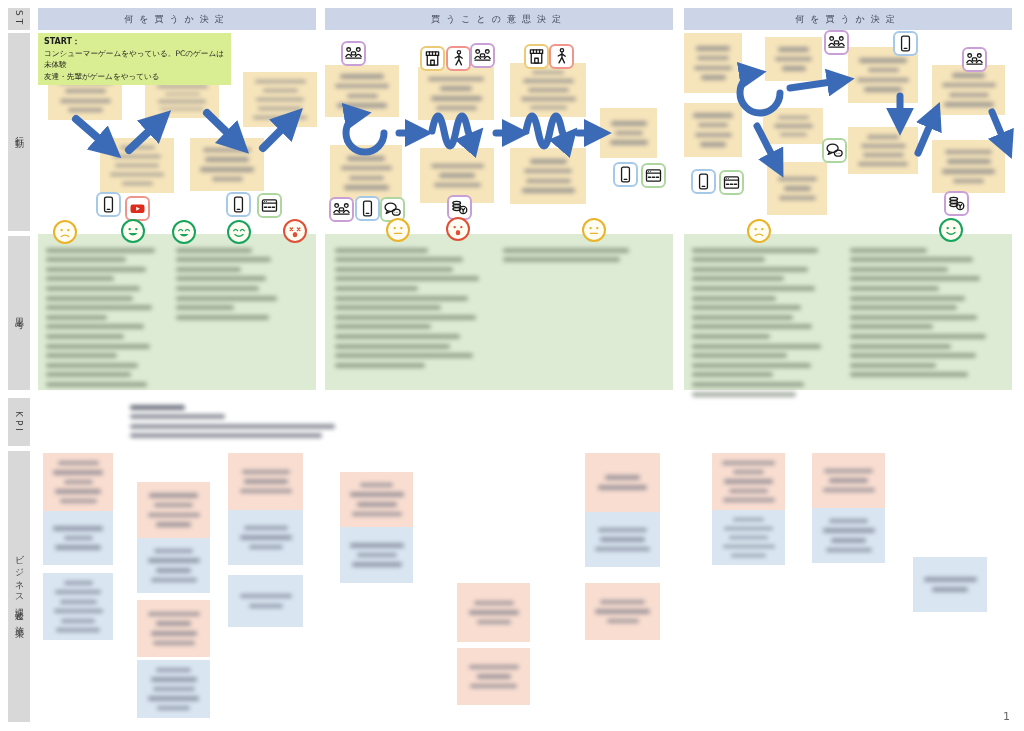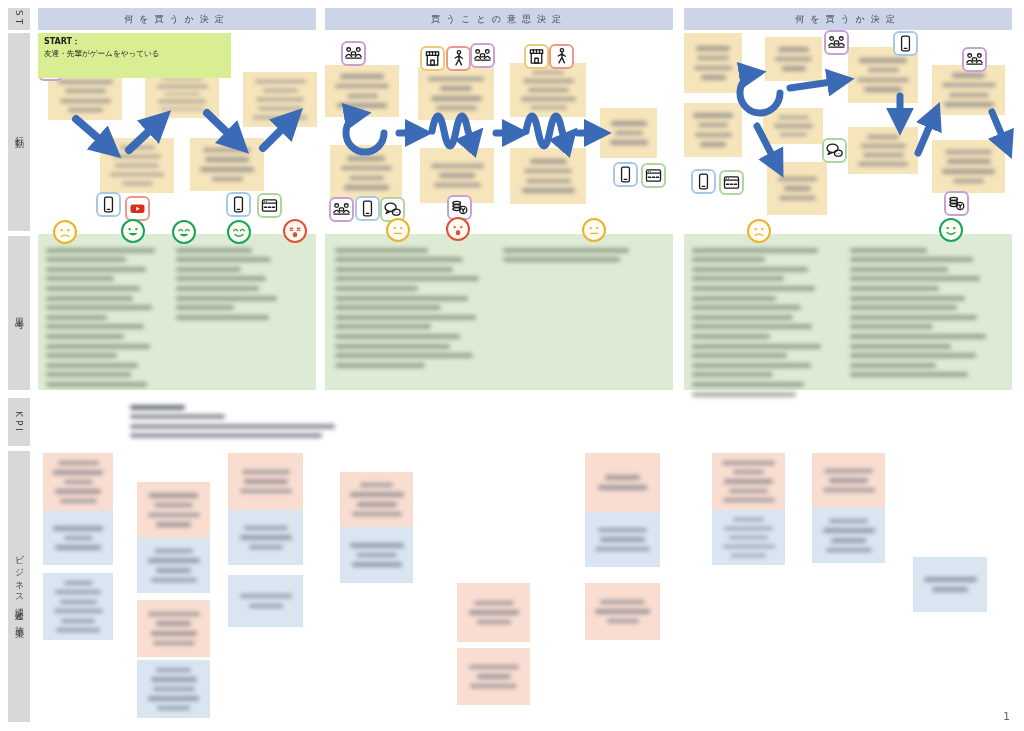"コンシューマーゲームをやっている。PCのゲームは未体験" div { html: none -> <div>コンシューマーゲームをやっている。PCのゲームは未体験</div> }
